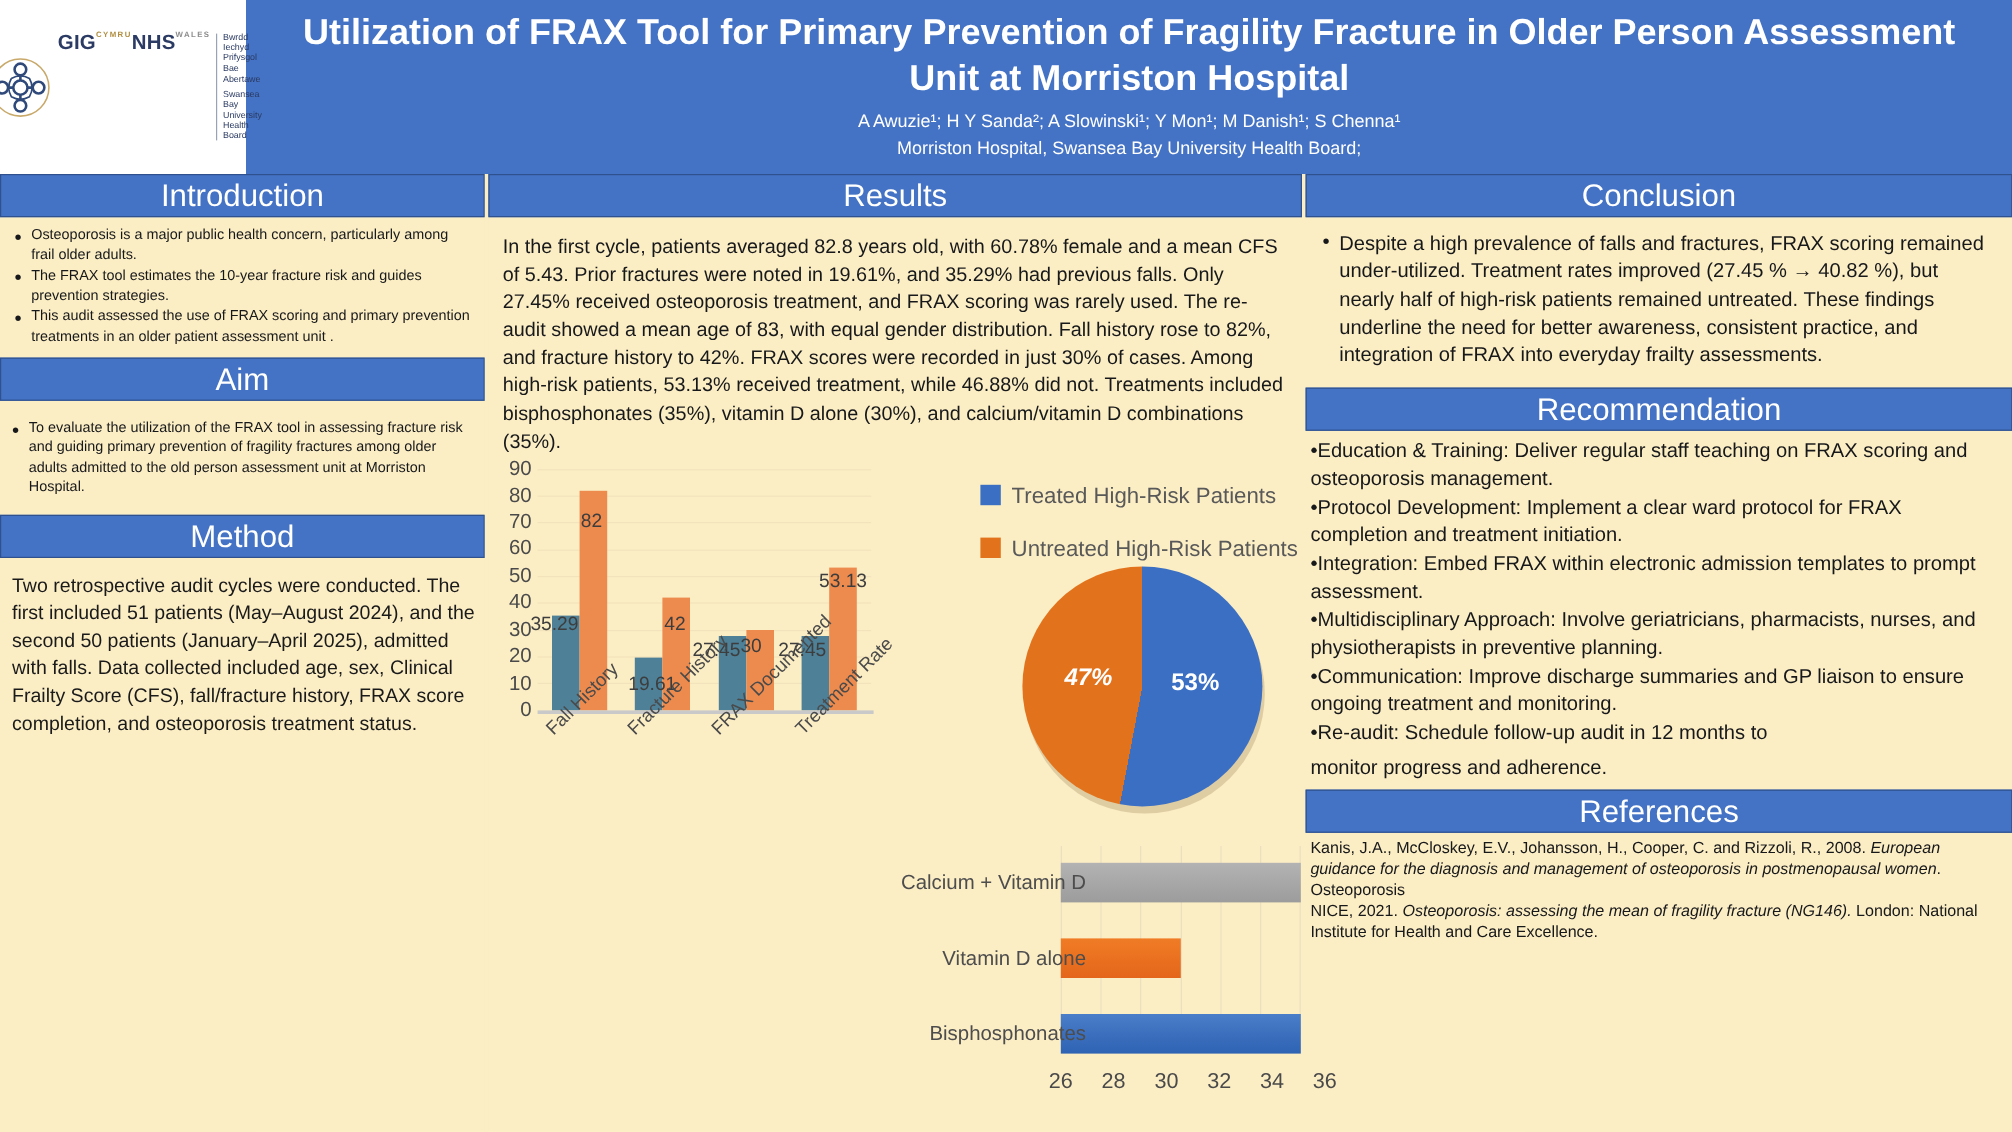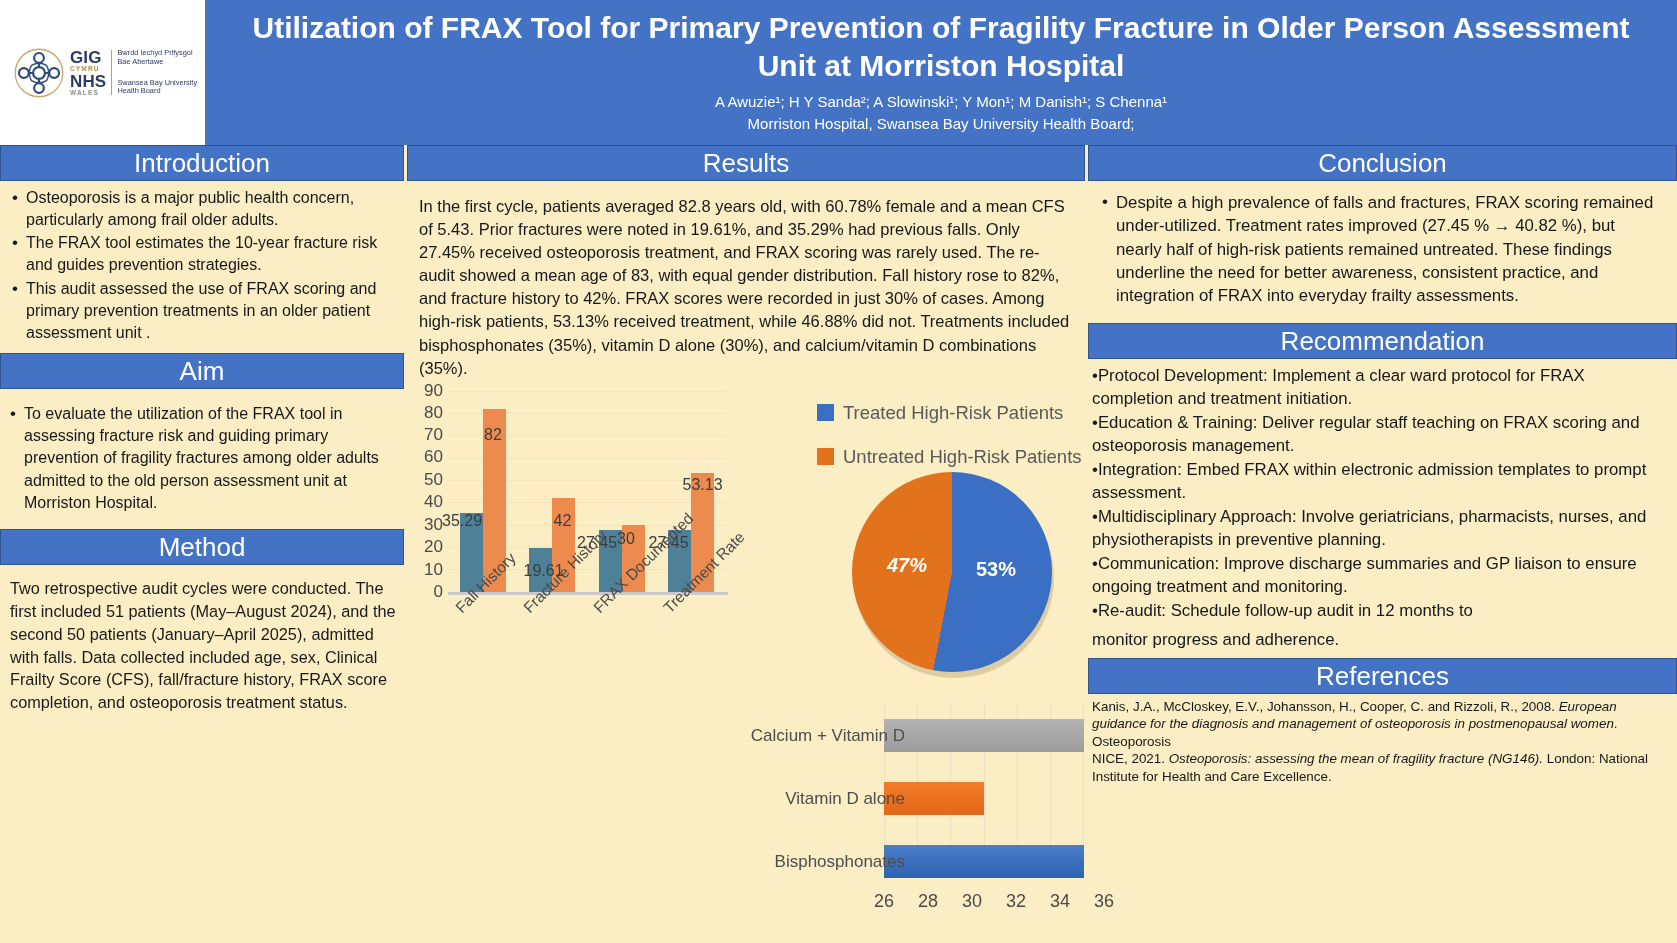"GIG" .logo-gig { flex-direction: column -> row }
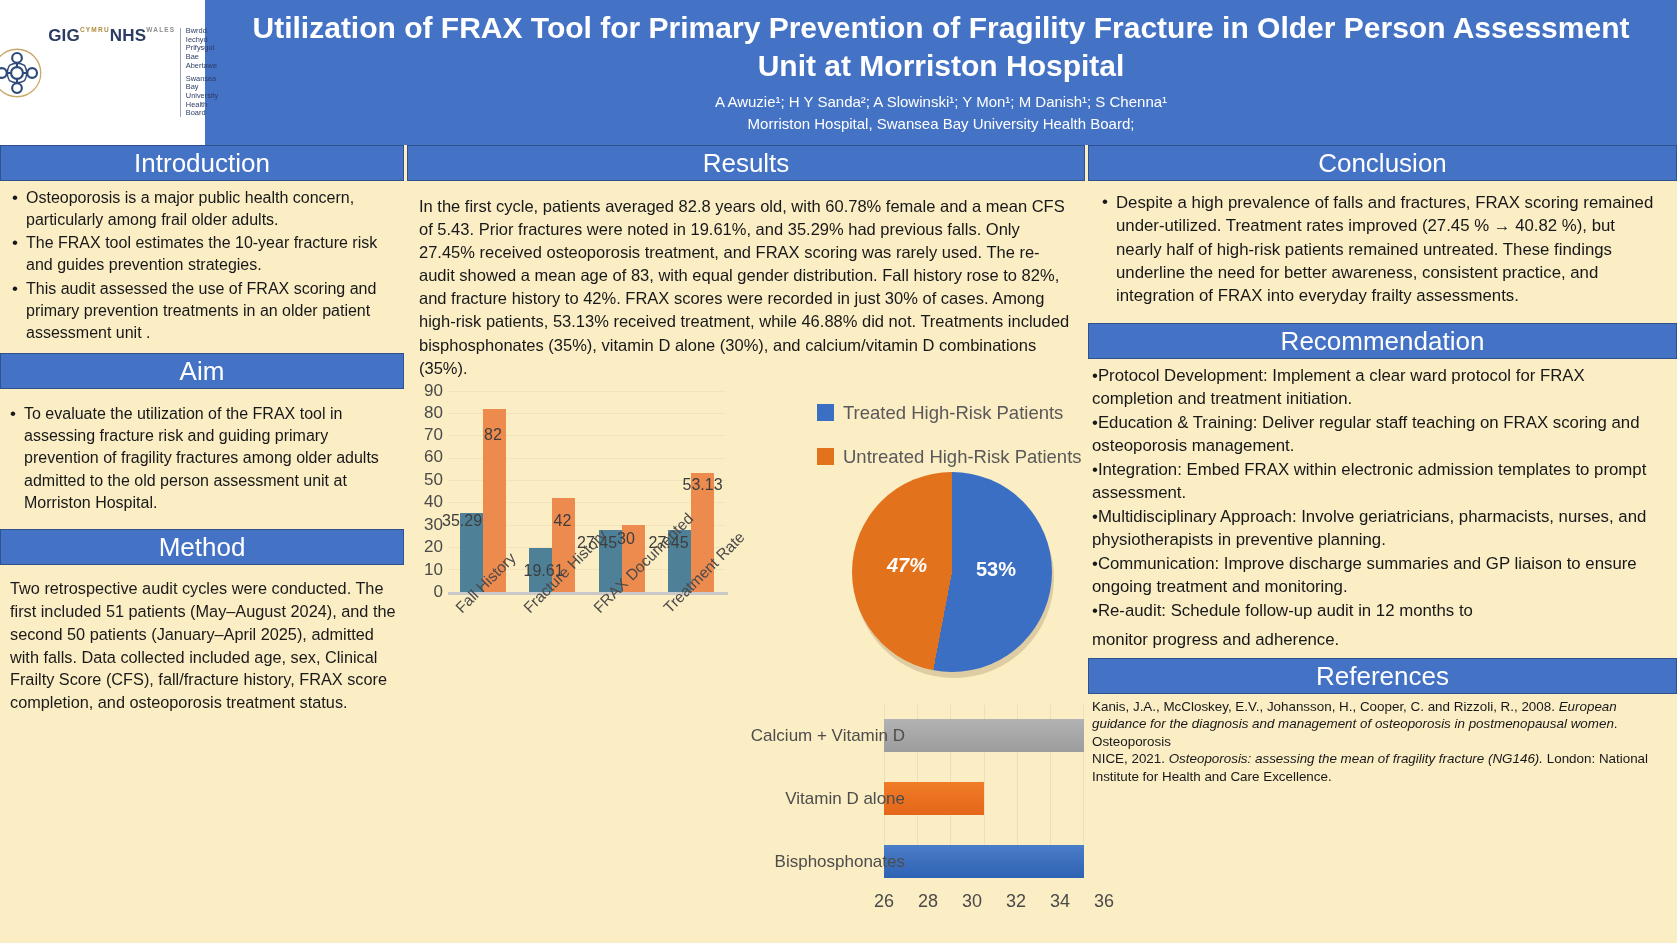"Osteoporosis is a major public" .body-text { font-size: 16px -> 12px }
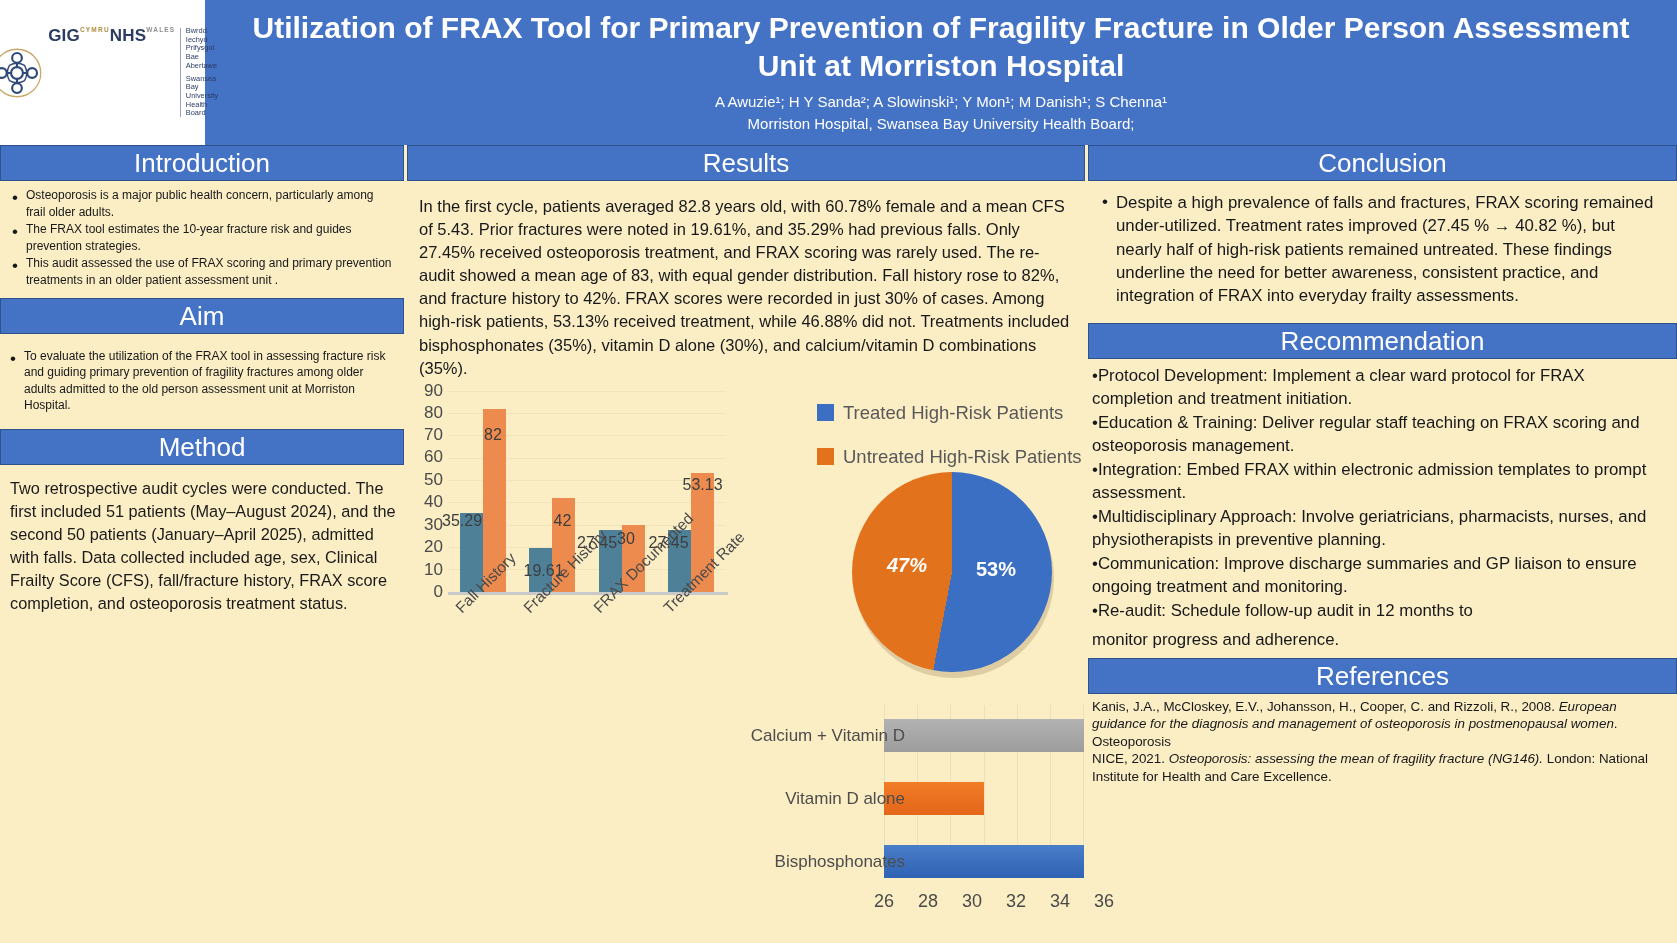"•Protocol Development: Implement a clear" p { order: before "•Education & Training: Deliver regular" -> after "•Education & Training: Deliver regular" }
